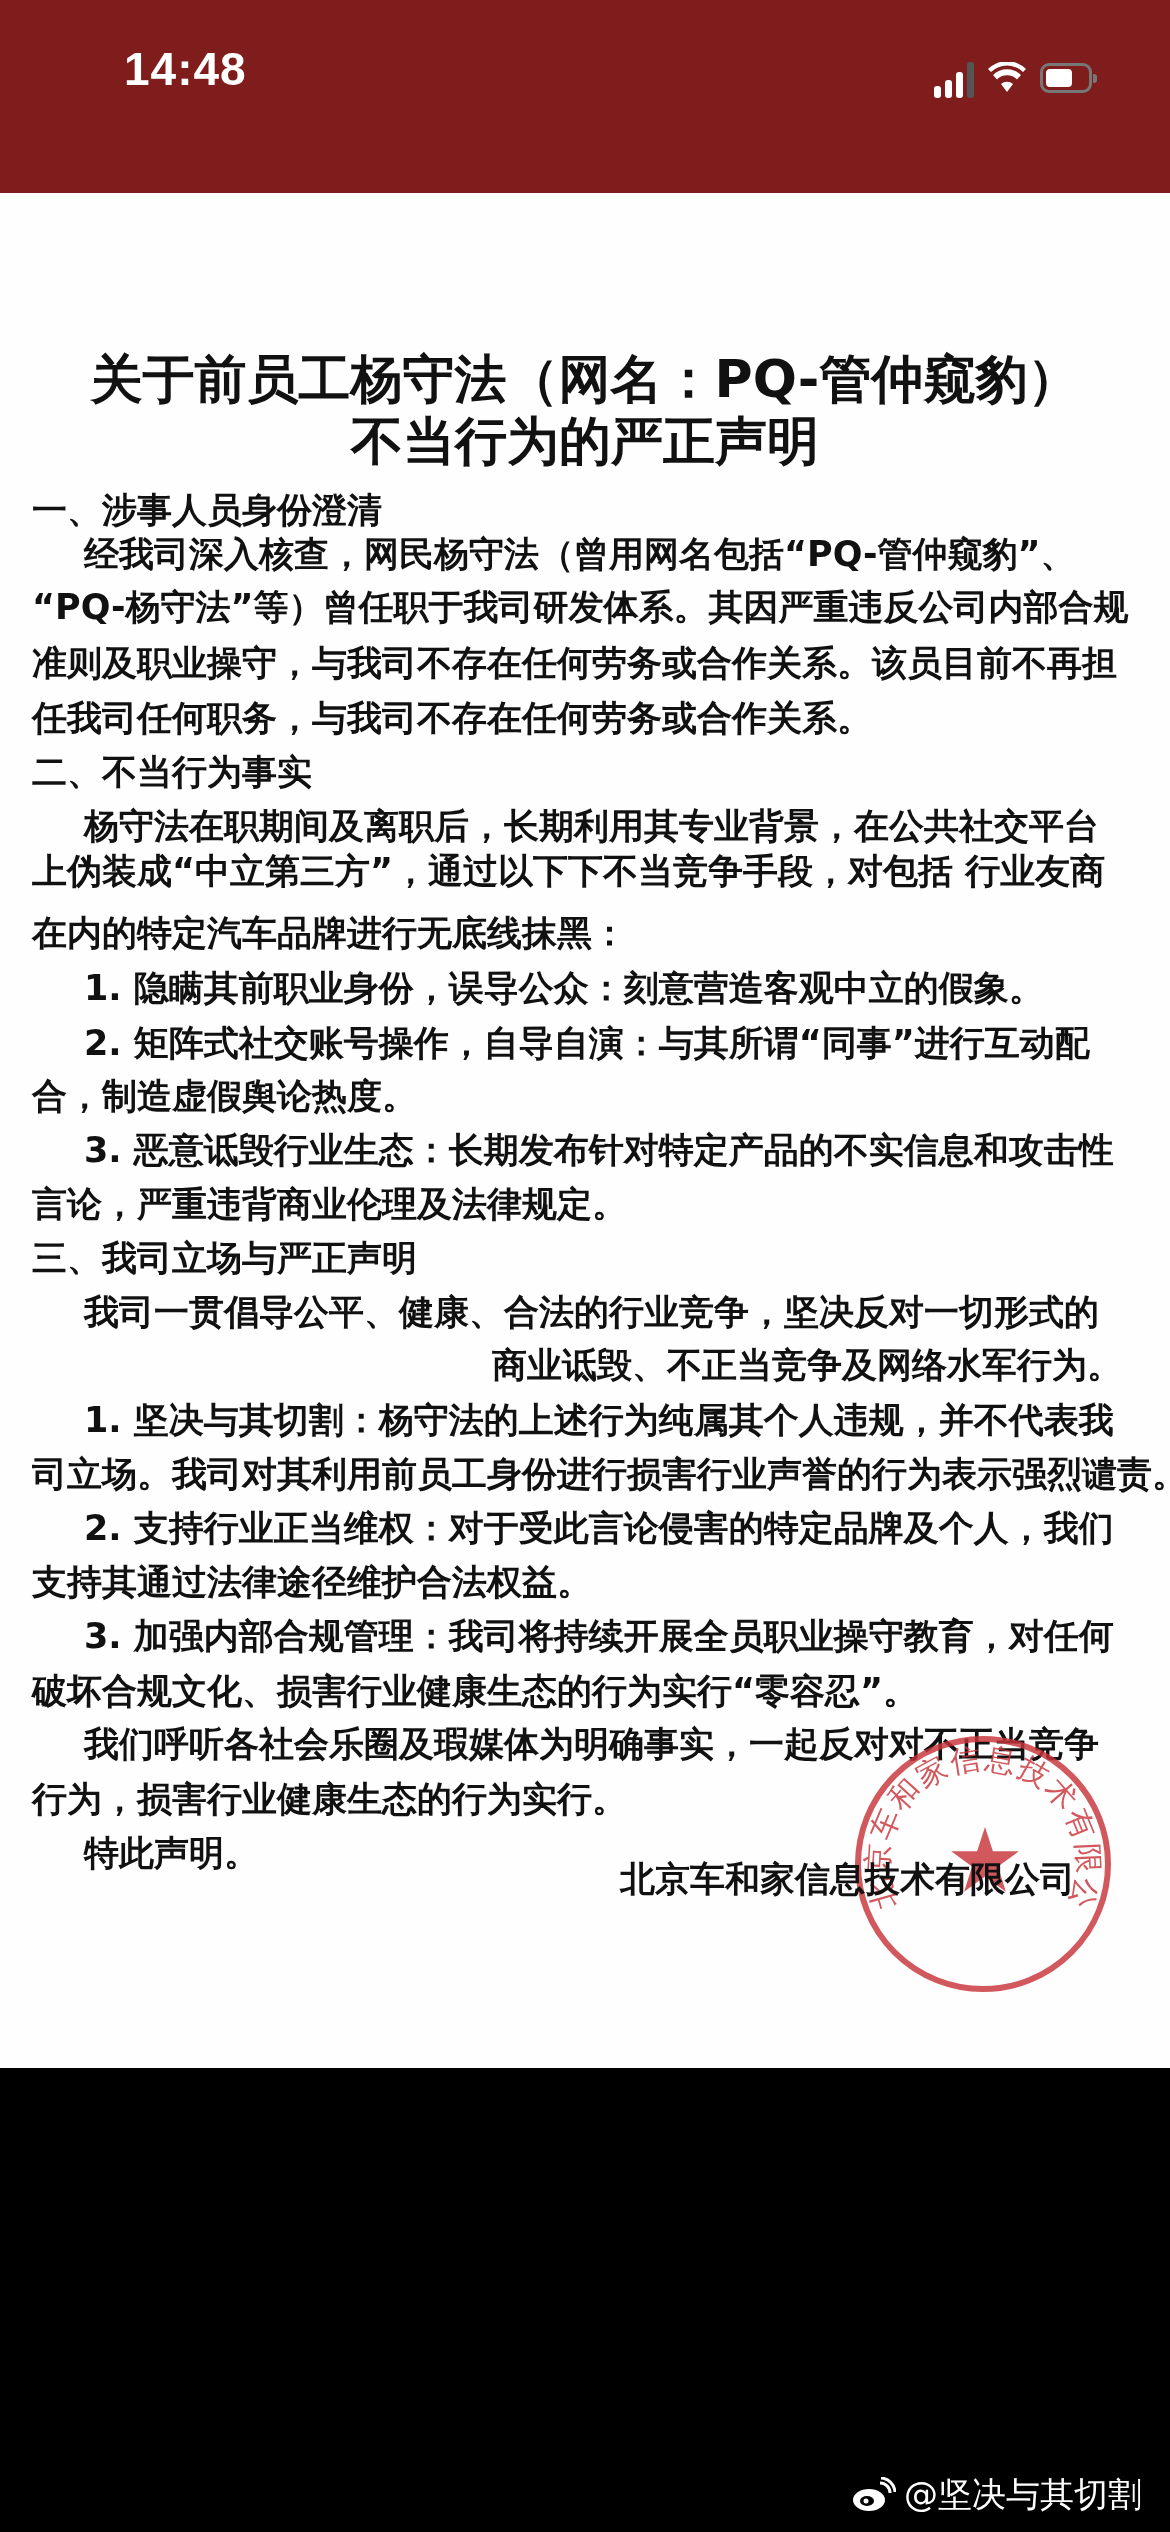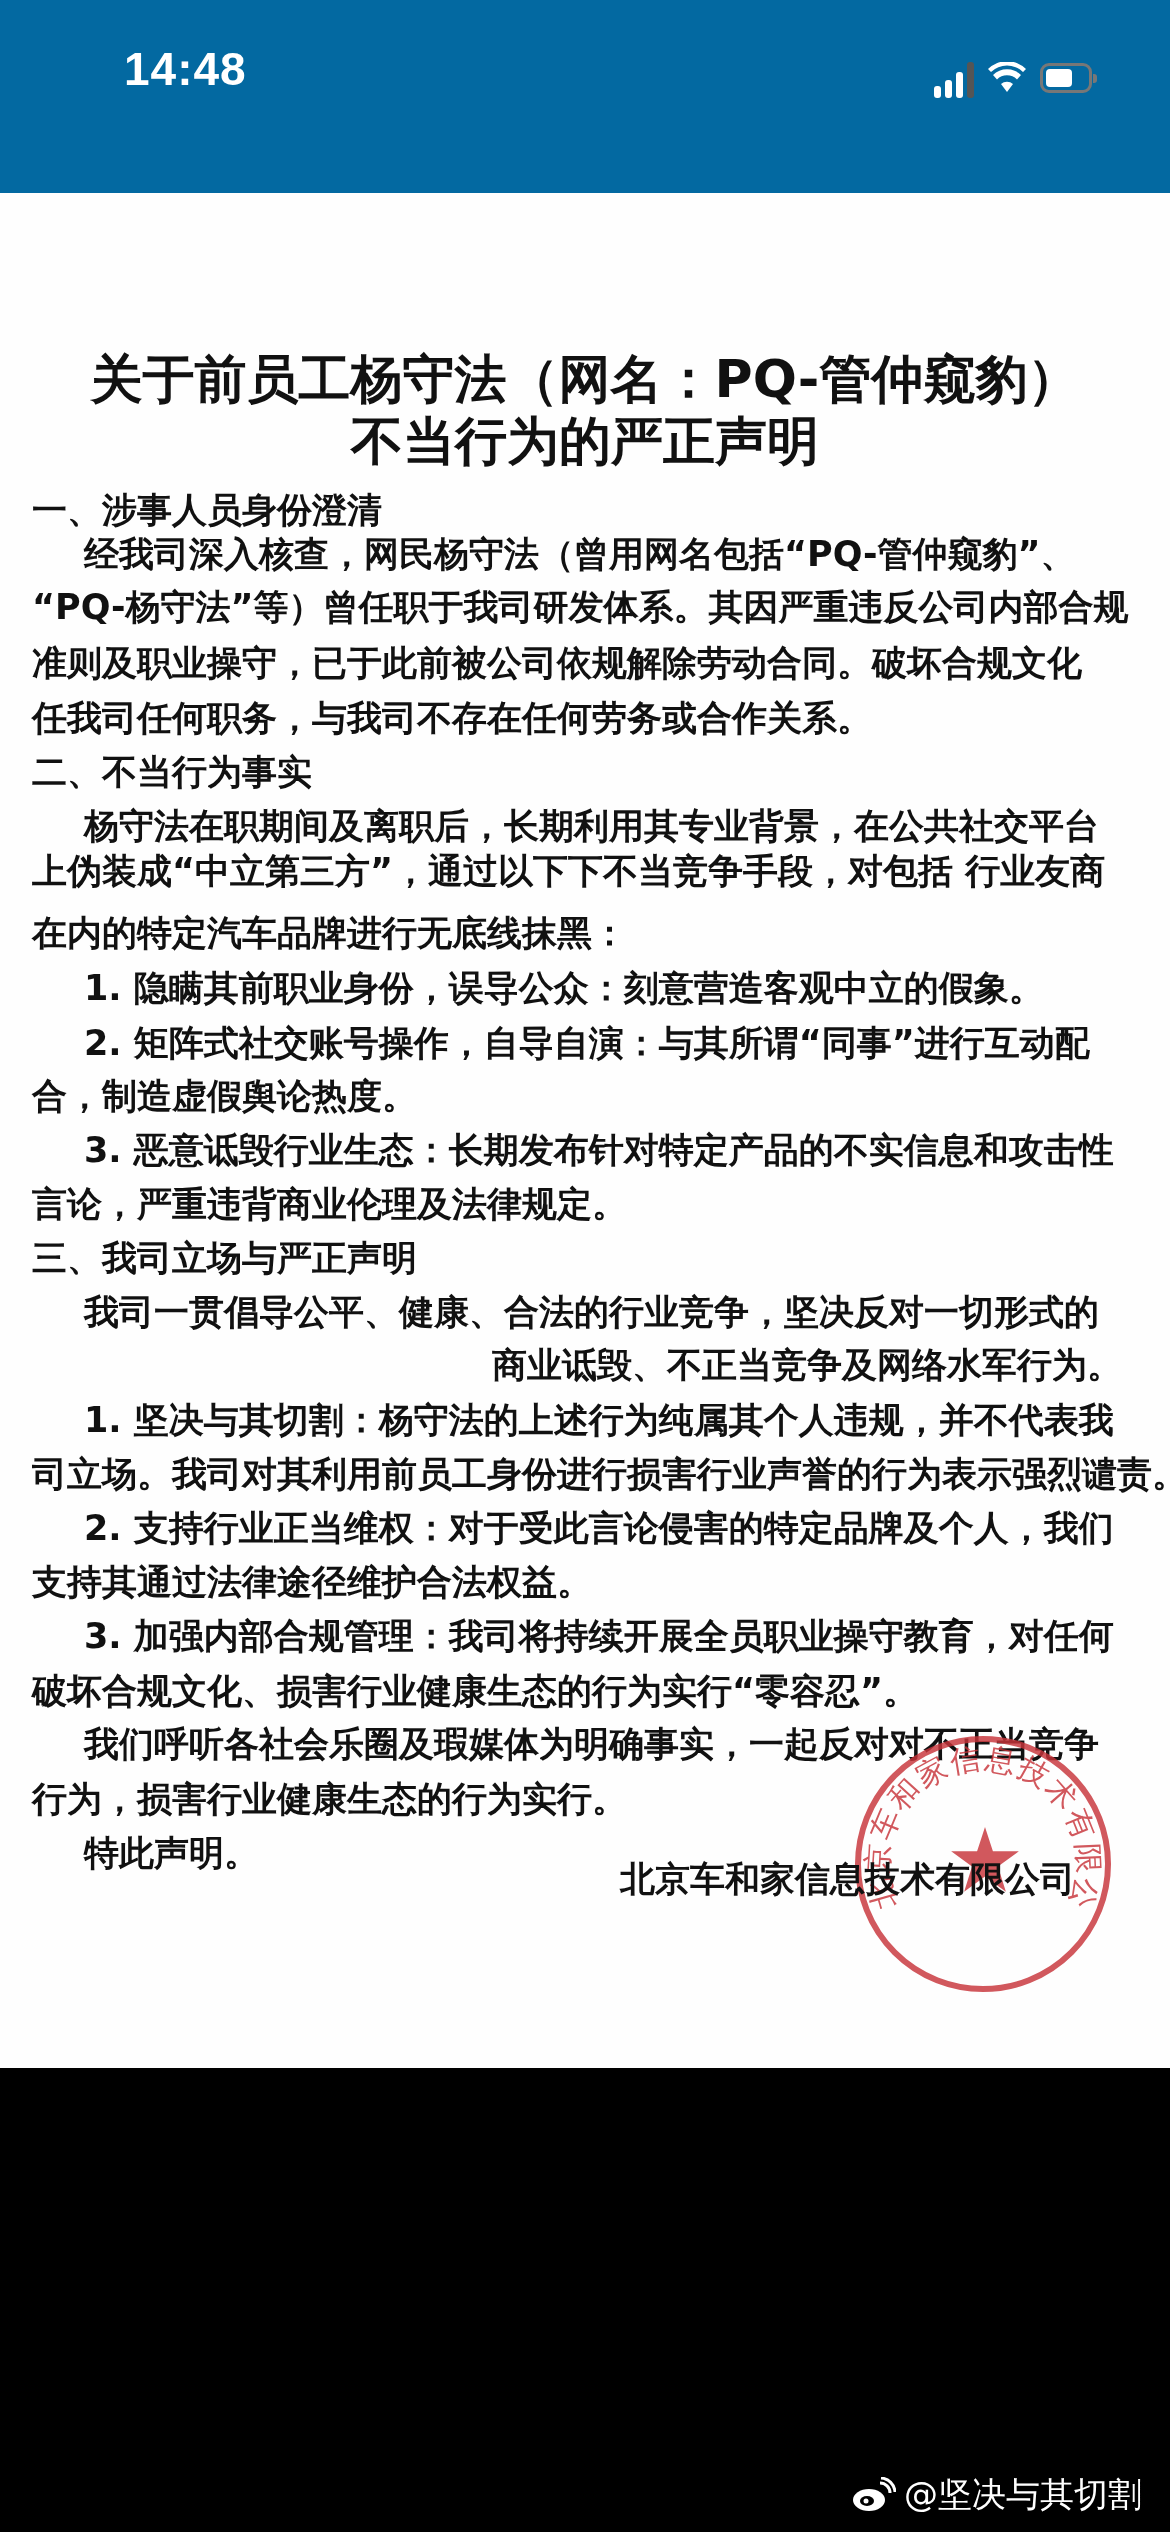"14:48" .status-bar { background: #0369a1 -> #7f1d1d }
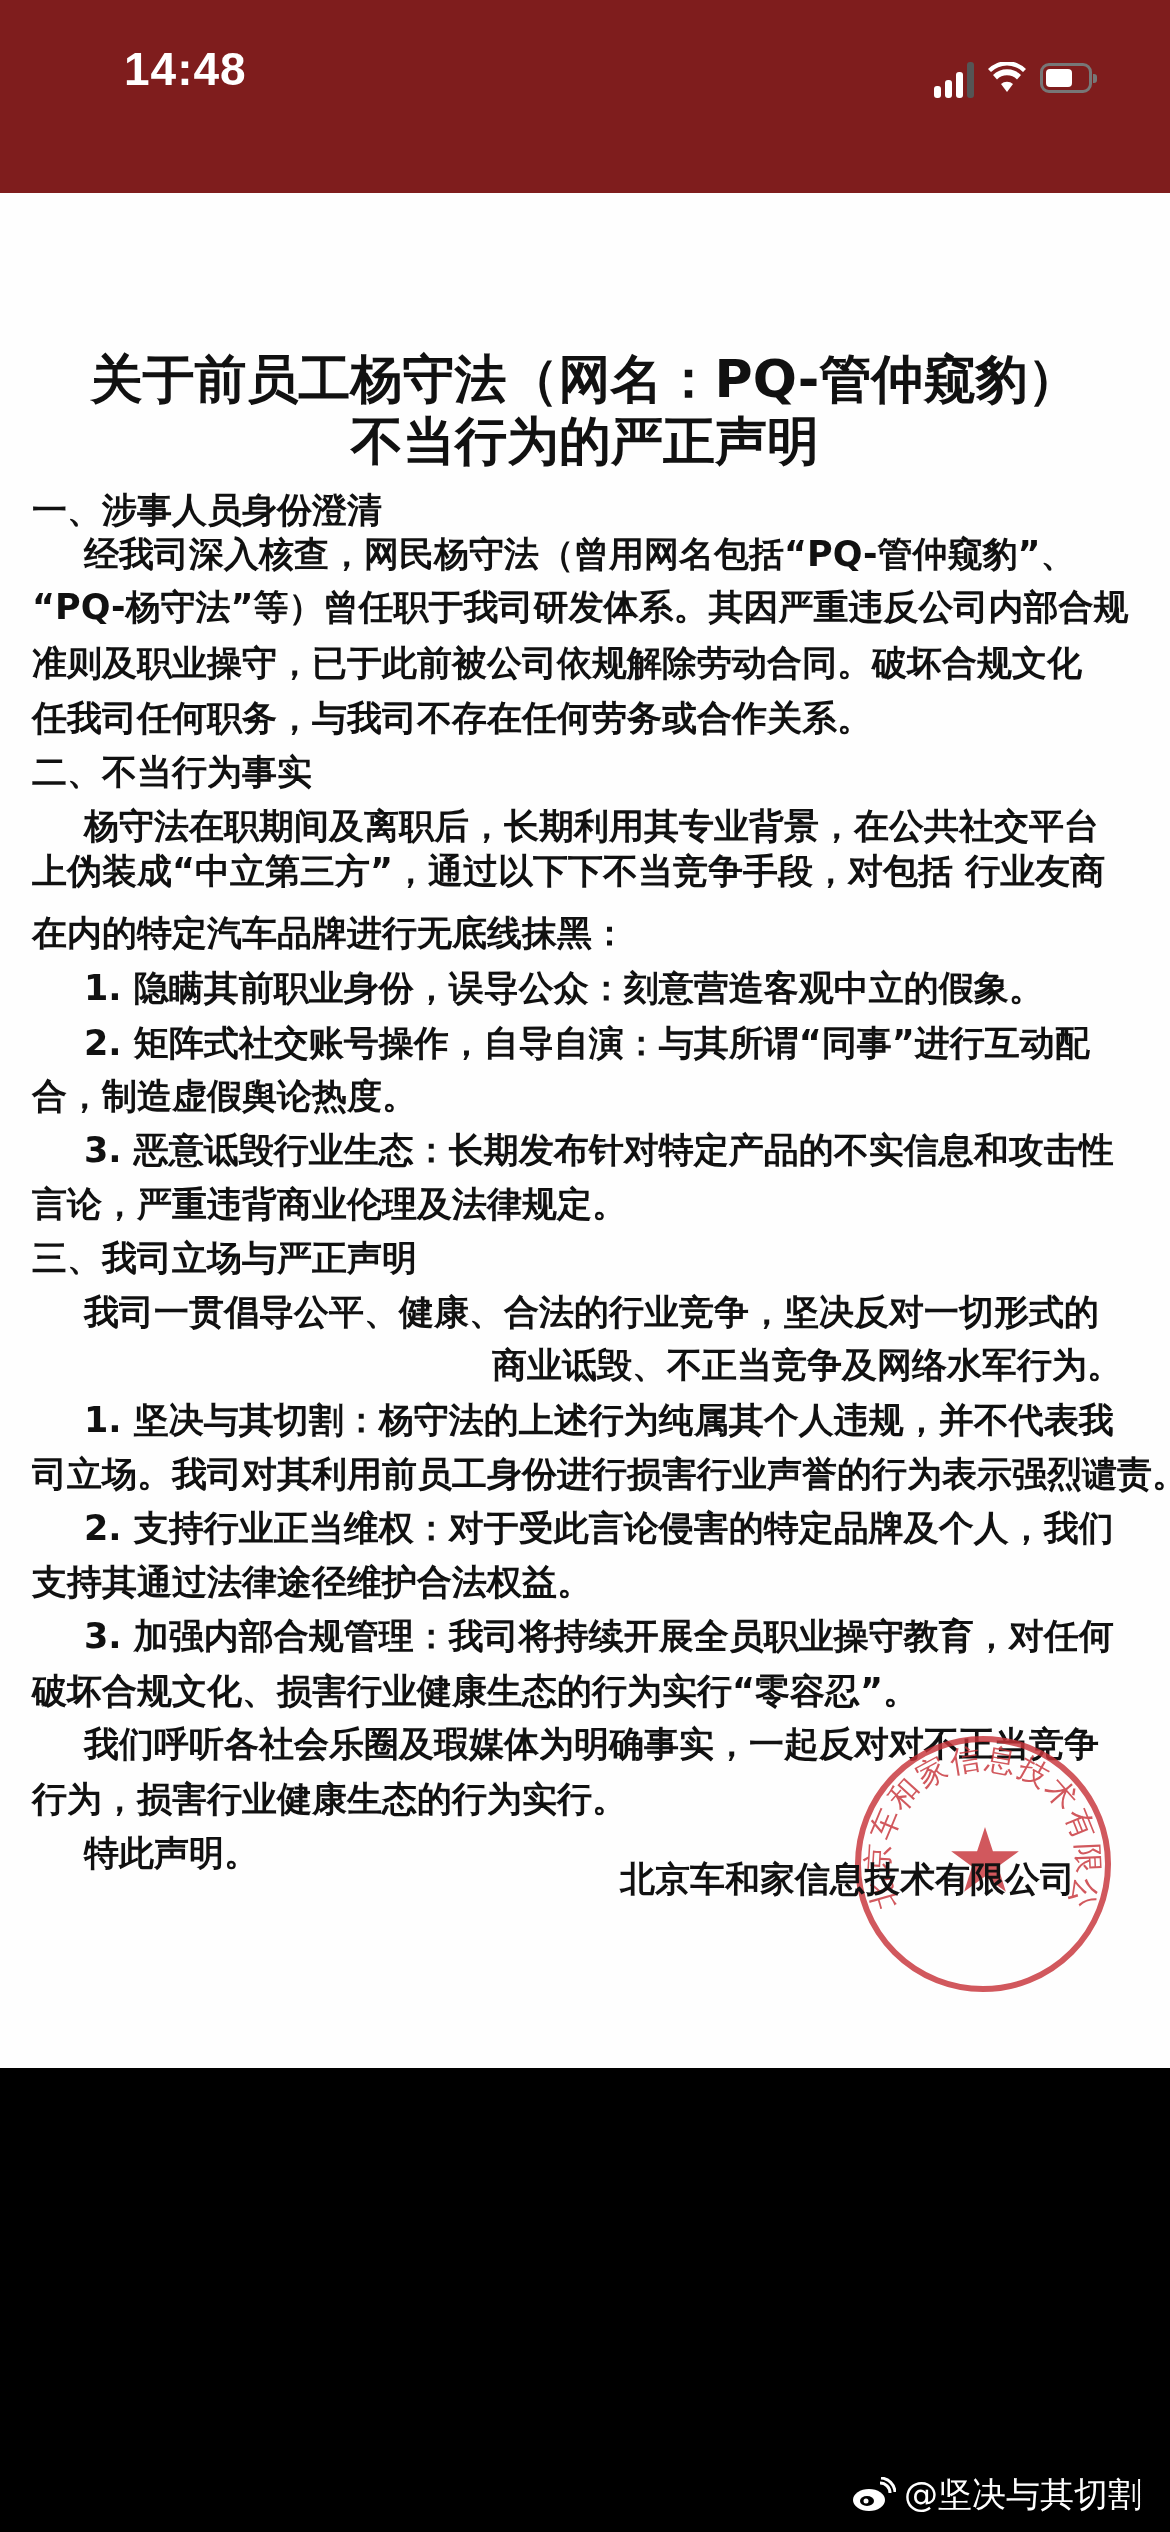"准则及职业操守，已于此前被公司依规解除劳动合同。破坏合规文化" div.para { text: 已于此前被公司依规解除劳动合同。破坏合规文化 -> 与我司不存在任何劳务或合作关系。该员目前不再担 }
